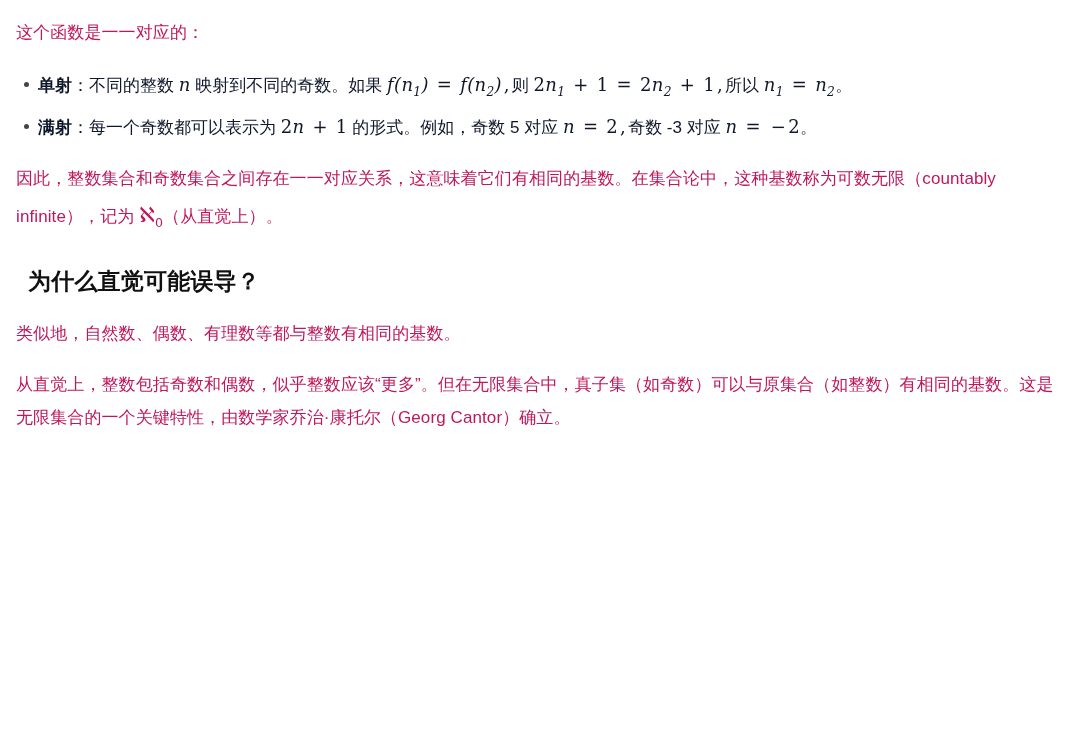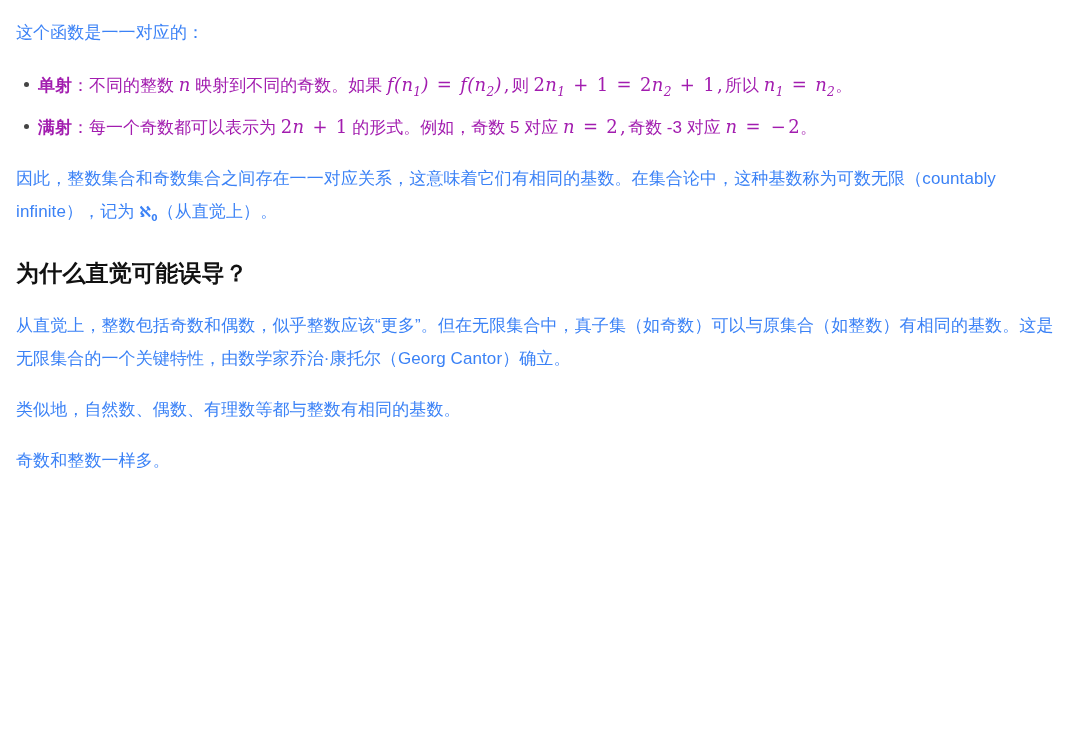"这个函数是一一对应的：" p.para { color: #3b82f6 -> #be185d }
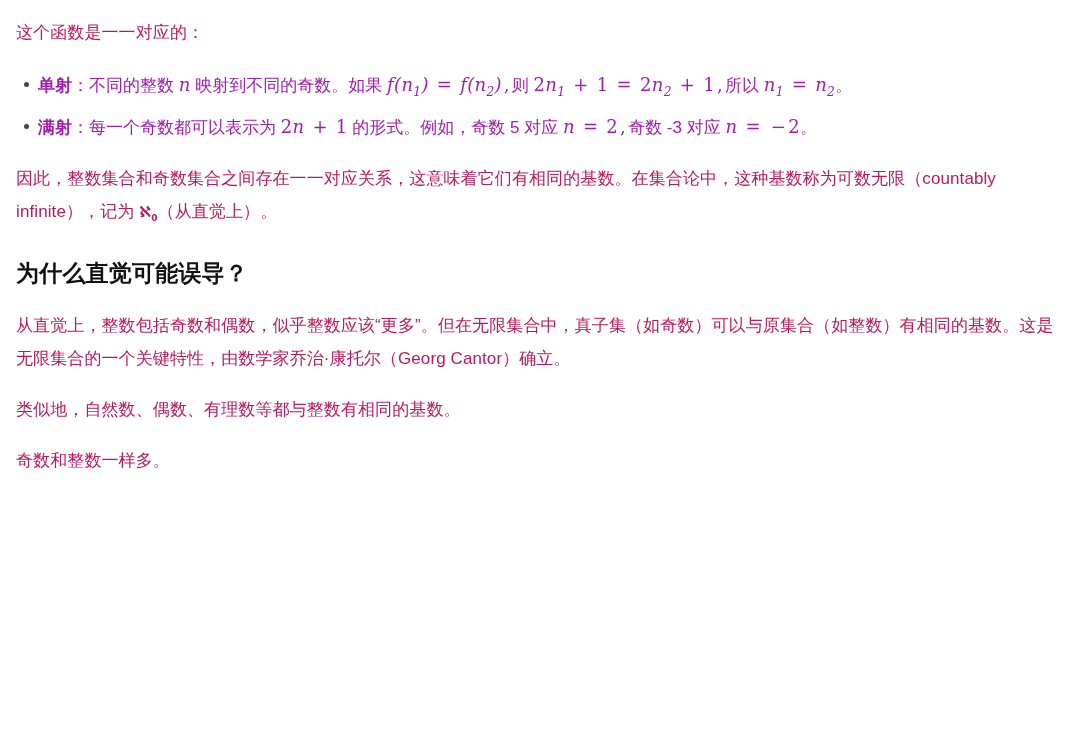"单射：不同的整数 n 映射到不同的奇数。如果 f(n1) =" ul.bullets li { color: #a21caf -> #0f172a }
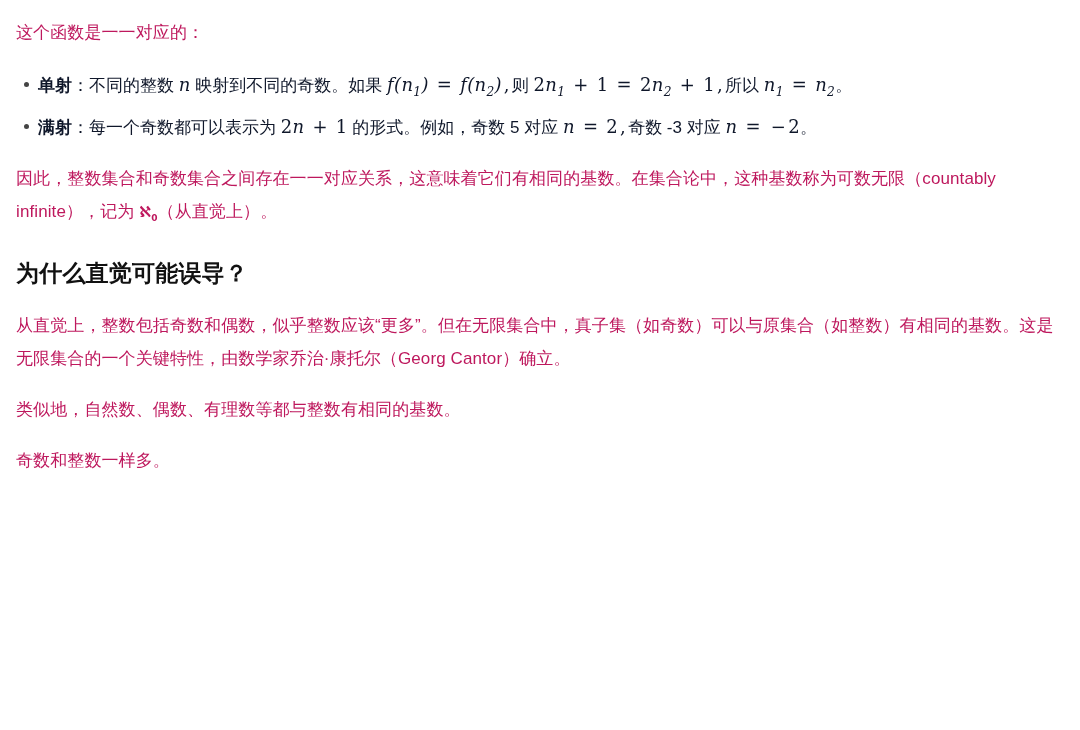"ℵ0" .aleph { font-size: 15px -> 21px; font-weight: bold -> none }
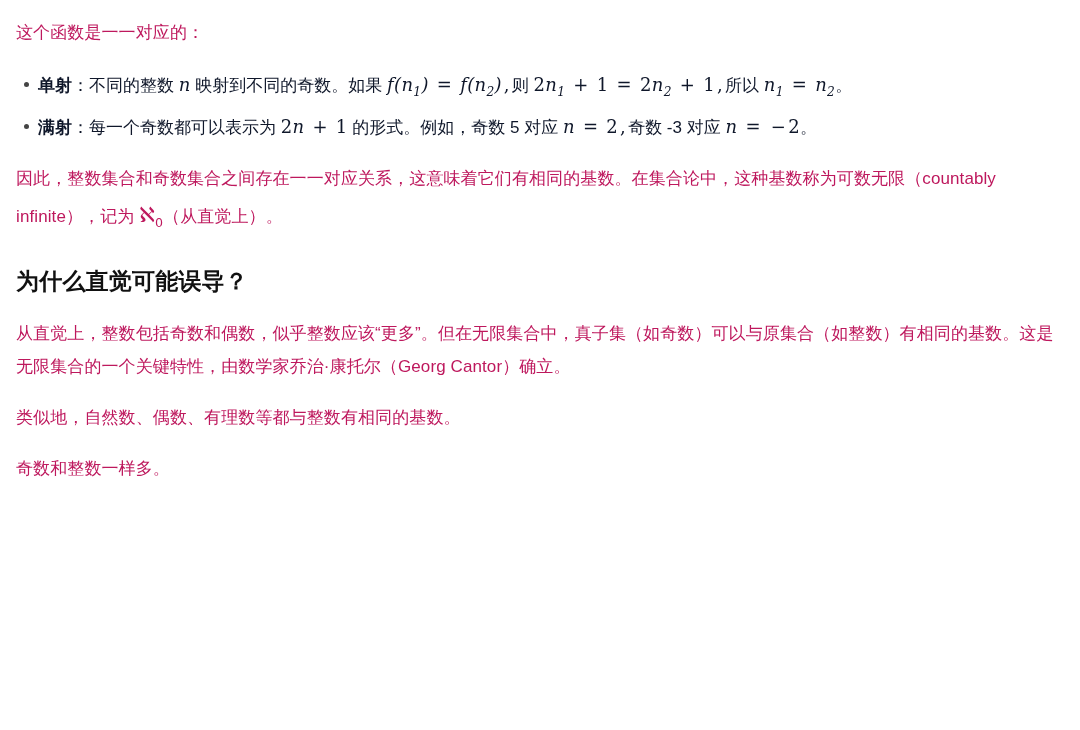"为什么直觉可能误导？" h2.heading { margin: 30px 0 20px 0 -> 30px 0 20px 12px }
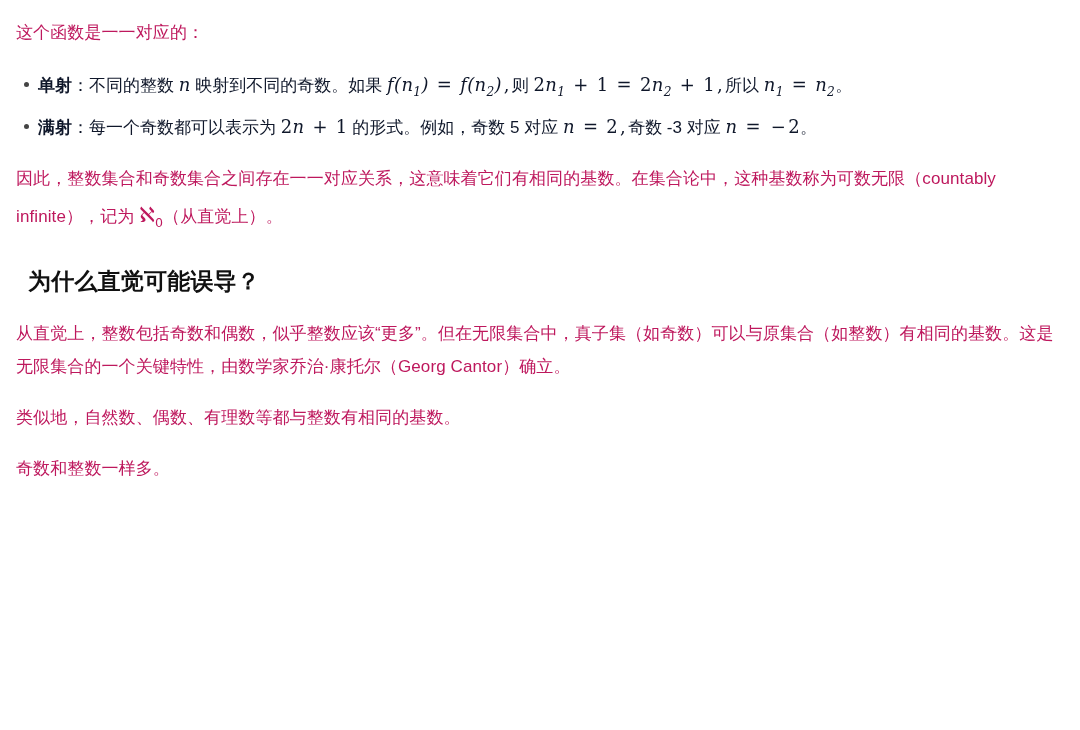"从直觉上，整数包括奇数和偶数，似乎整数应该“更多”。但在无限集合中，真子集（如奇" p.para { order: before "类似地，自然数、偶数、有理数等都与整数有相同的基数。" -> after "类似地，自然数、偶数、有理数等都与整数有相同的基数。" }
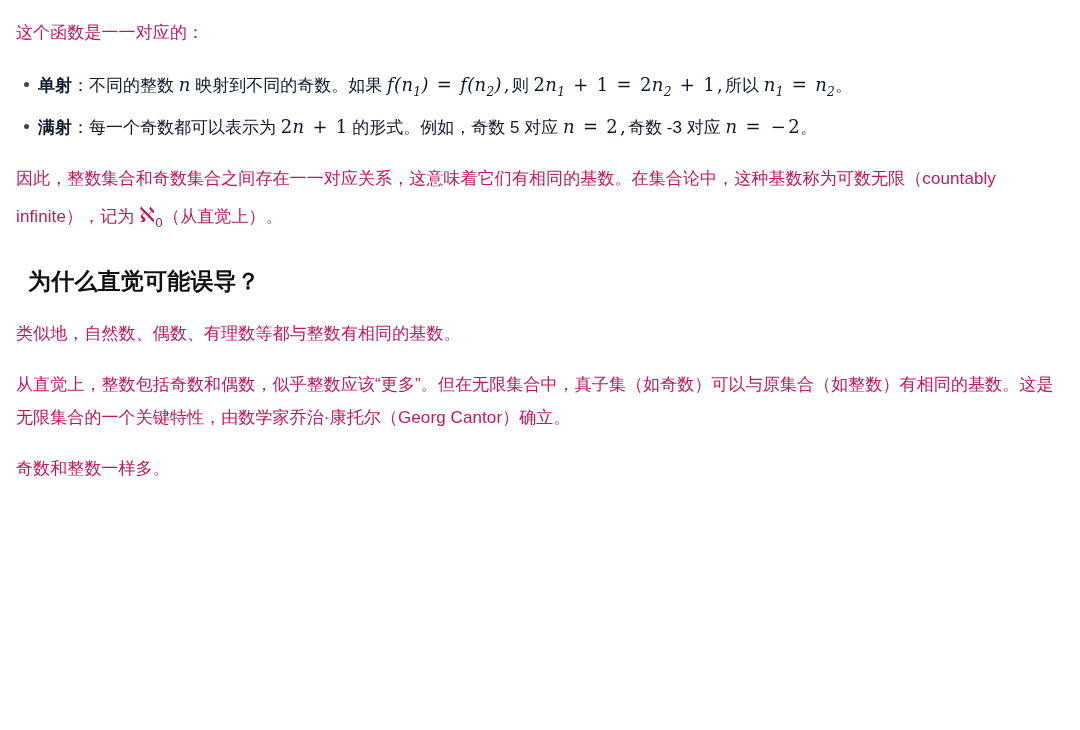"奇数和整数一样多。" p.para { html: <p>奇数和整数一样多。</p> -> none }
